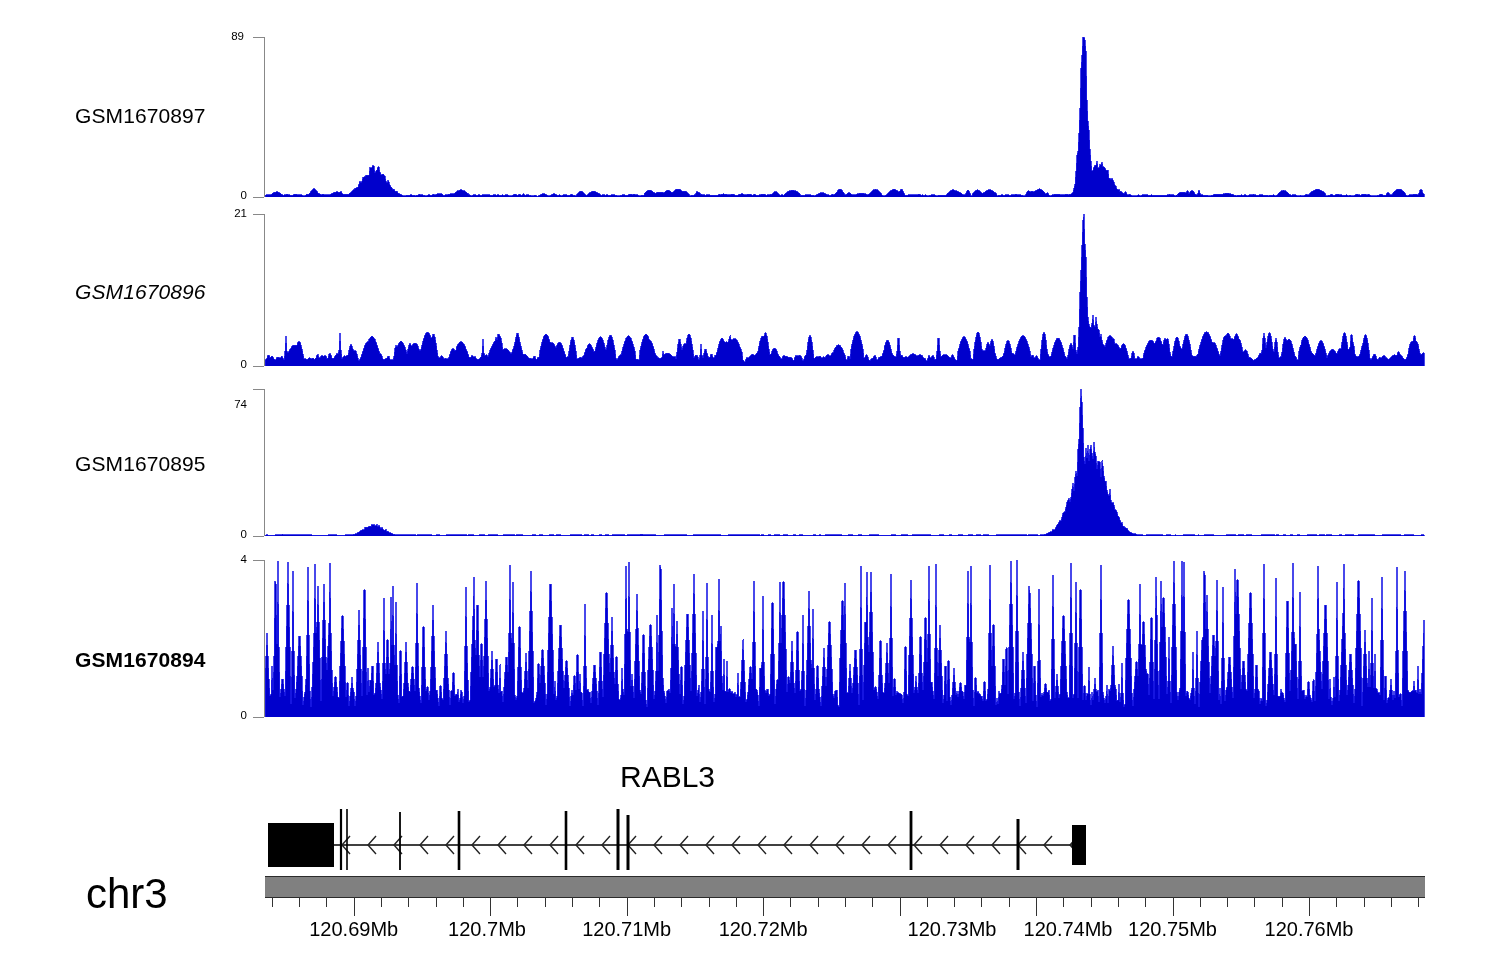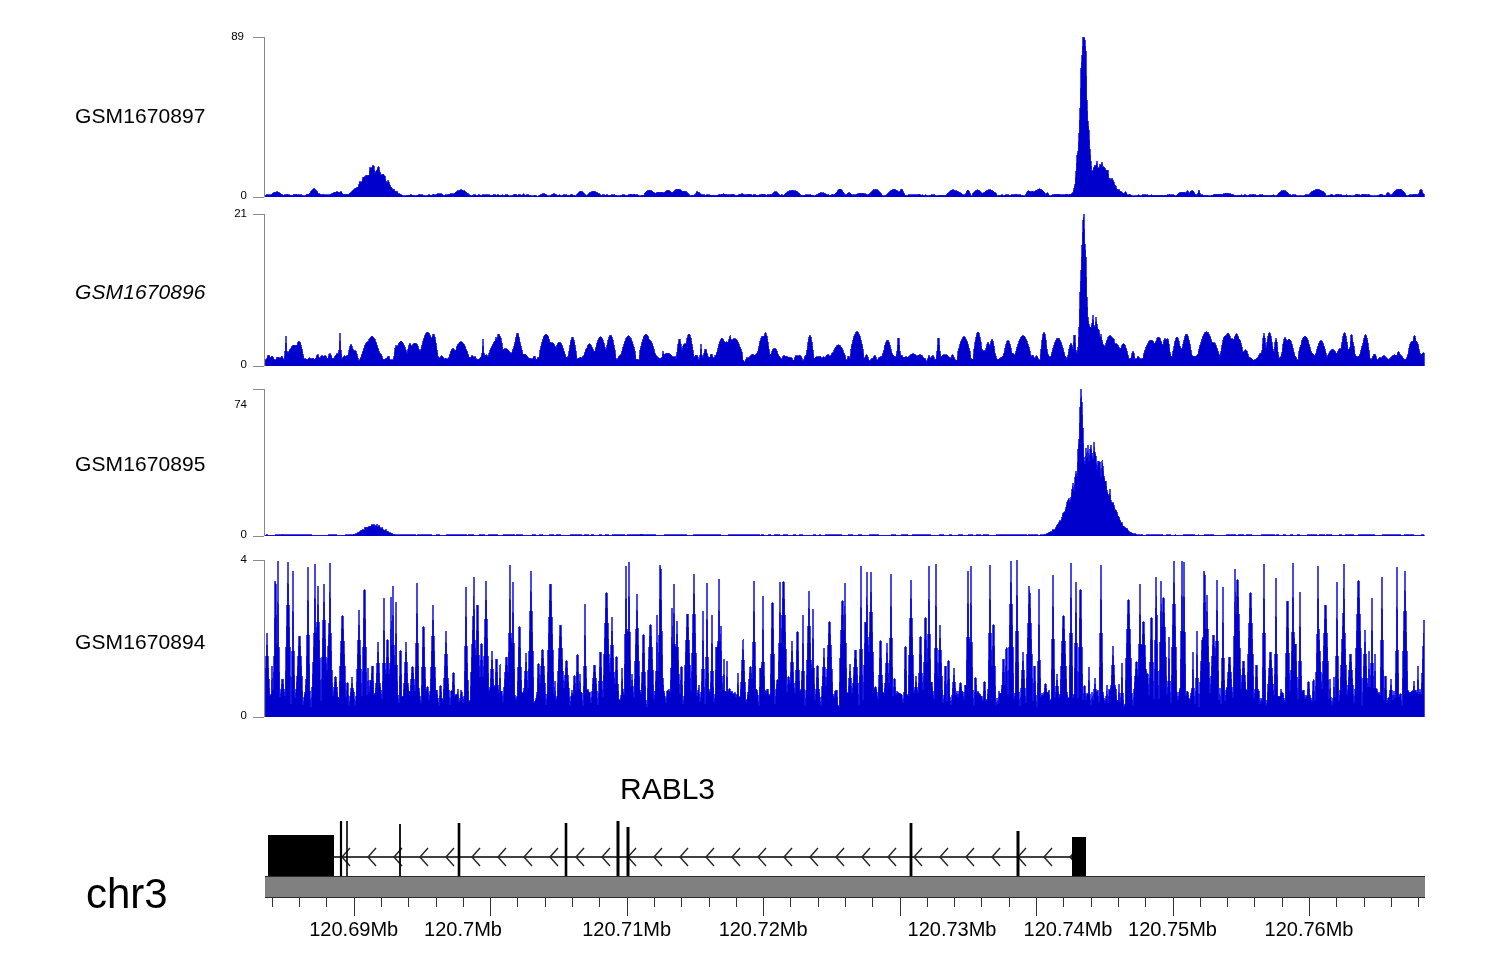"GSM1670894" div.track-label { font-weight: none -> bold; top: 630px -> 648px }
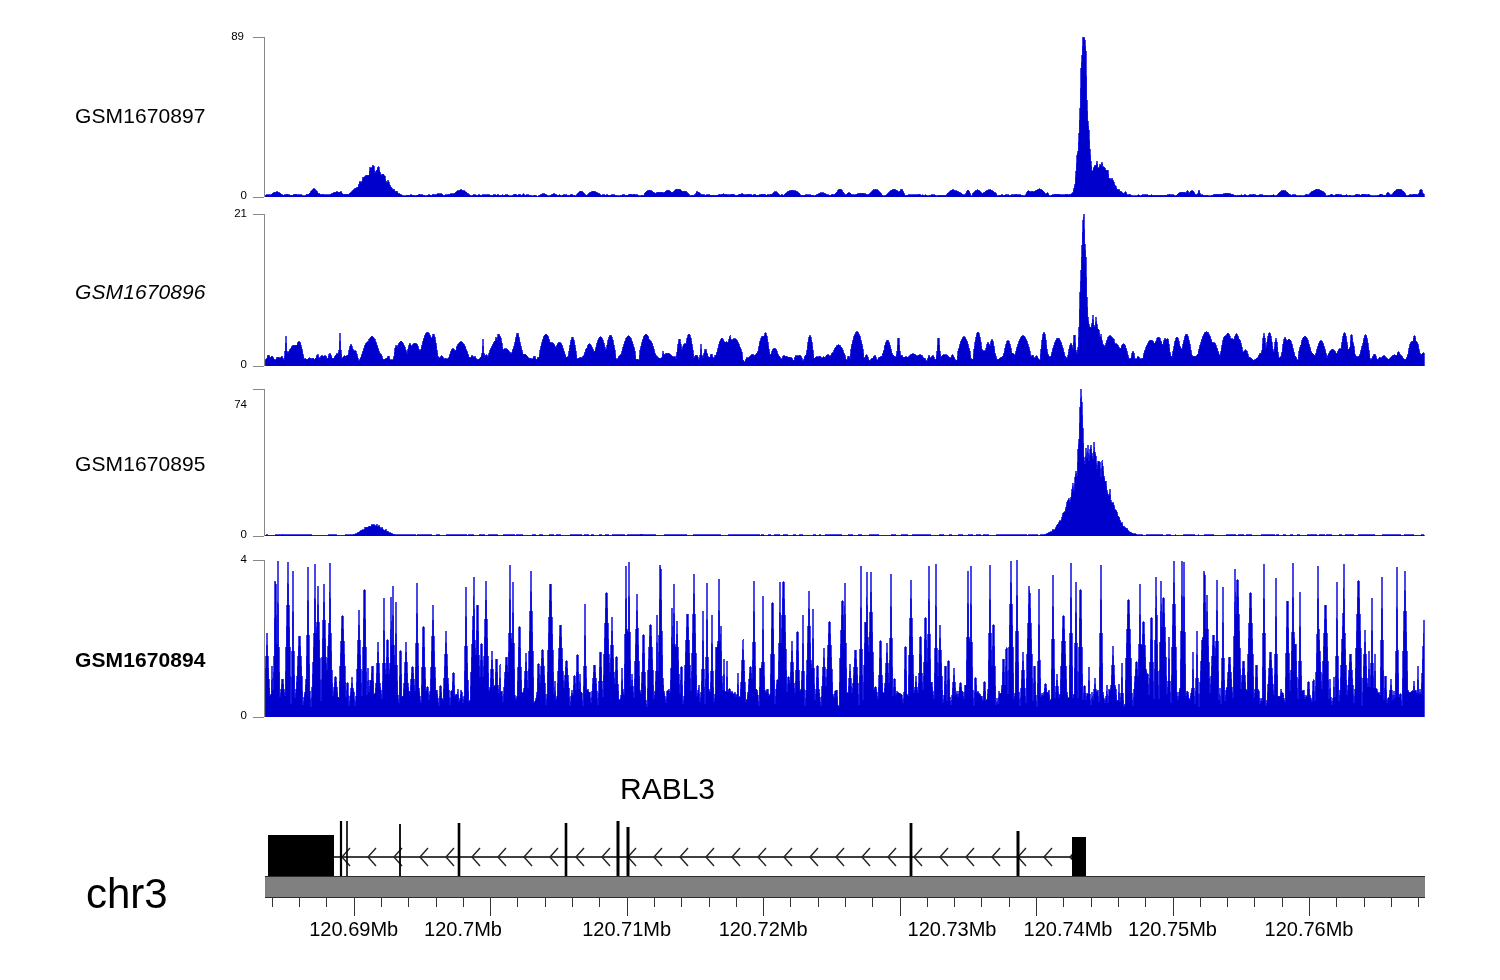"RABL3" #gene-track { margin-top: 12px -> none }
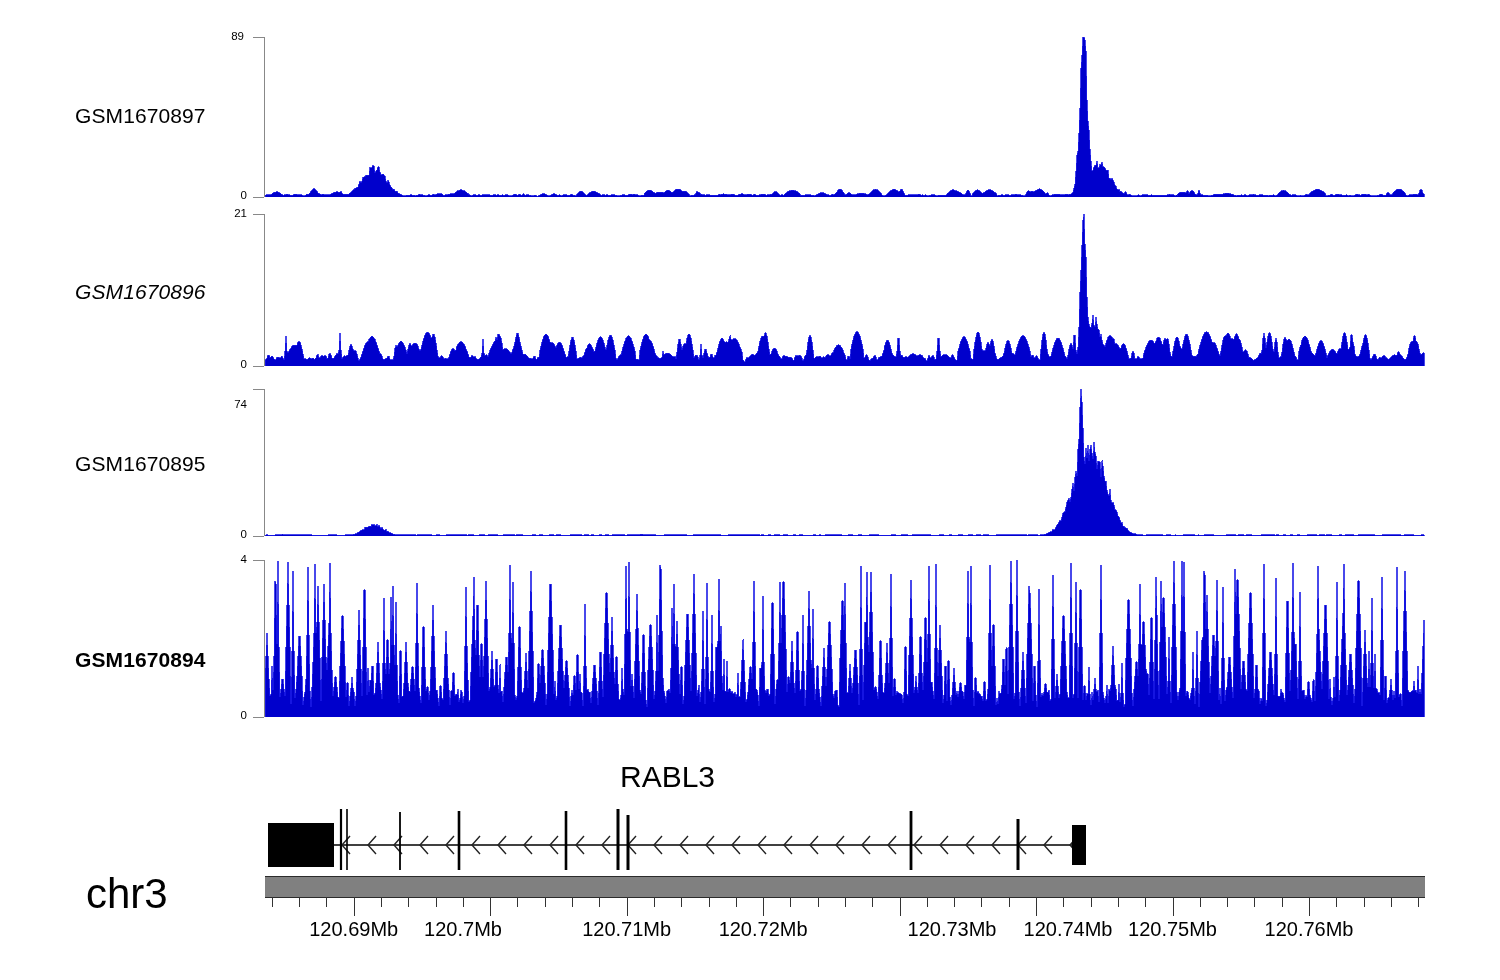"120.7Mb" div.ruler-label { left: 463px -> 487px }
